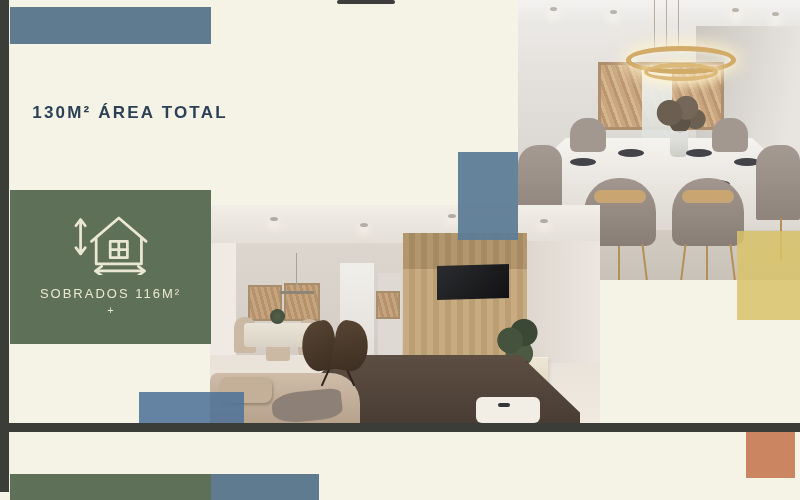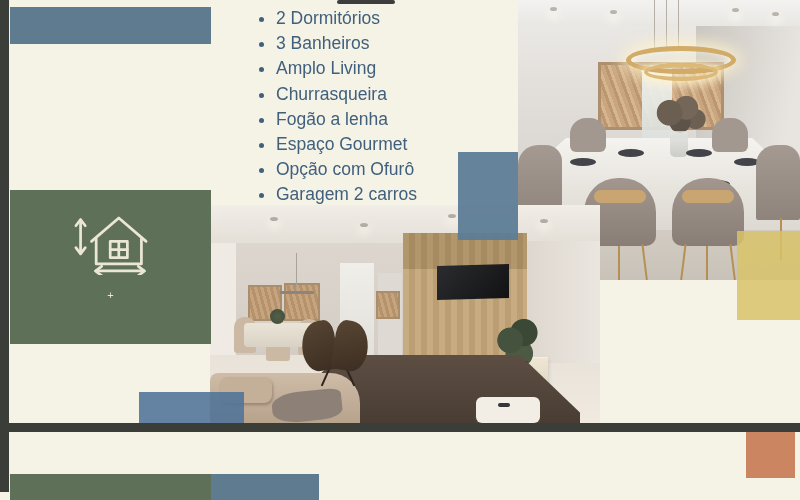"2 Dormitórios" ul.abs { html: <ul> <li>2 Dormitórios</li> <li>3 Banheiros</li> <li>Amplo Living</li> <li>Churrasqueira</li> <li>Fogão a lenha</li> <li>Espaço Gourmet</li> <li>Opção com Ofurô</li> <li>Garagem 2 carros</li> </ul> -> none }
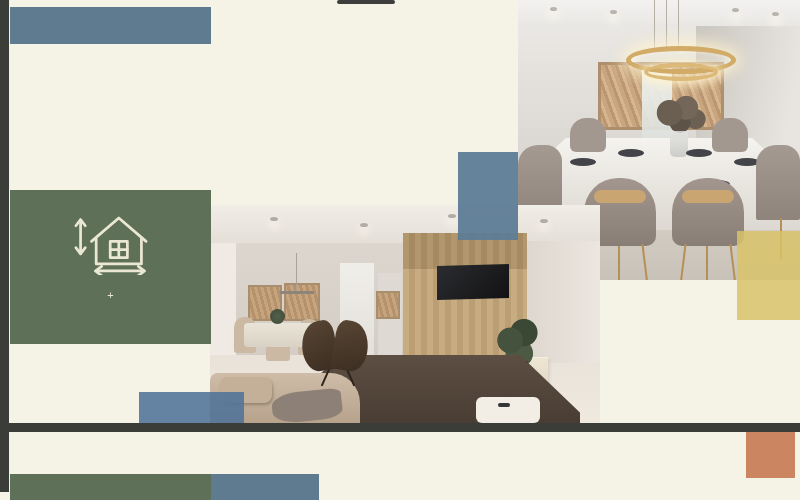"130M² ÁREA TOTAL" div.abs { html: none -> <div>130M² ÁREA TOTAL</div> }
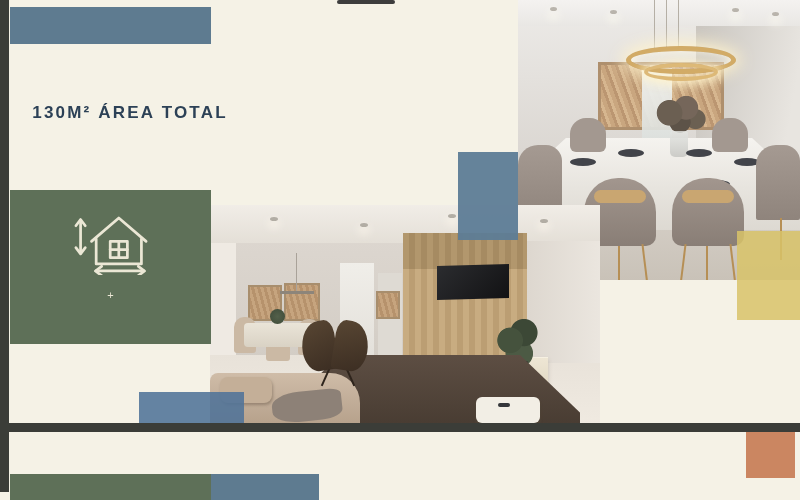"SOBRADOS 116M²" div.line { html: none -> <div>SOBRADOS 116M²</div> }
